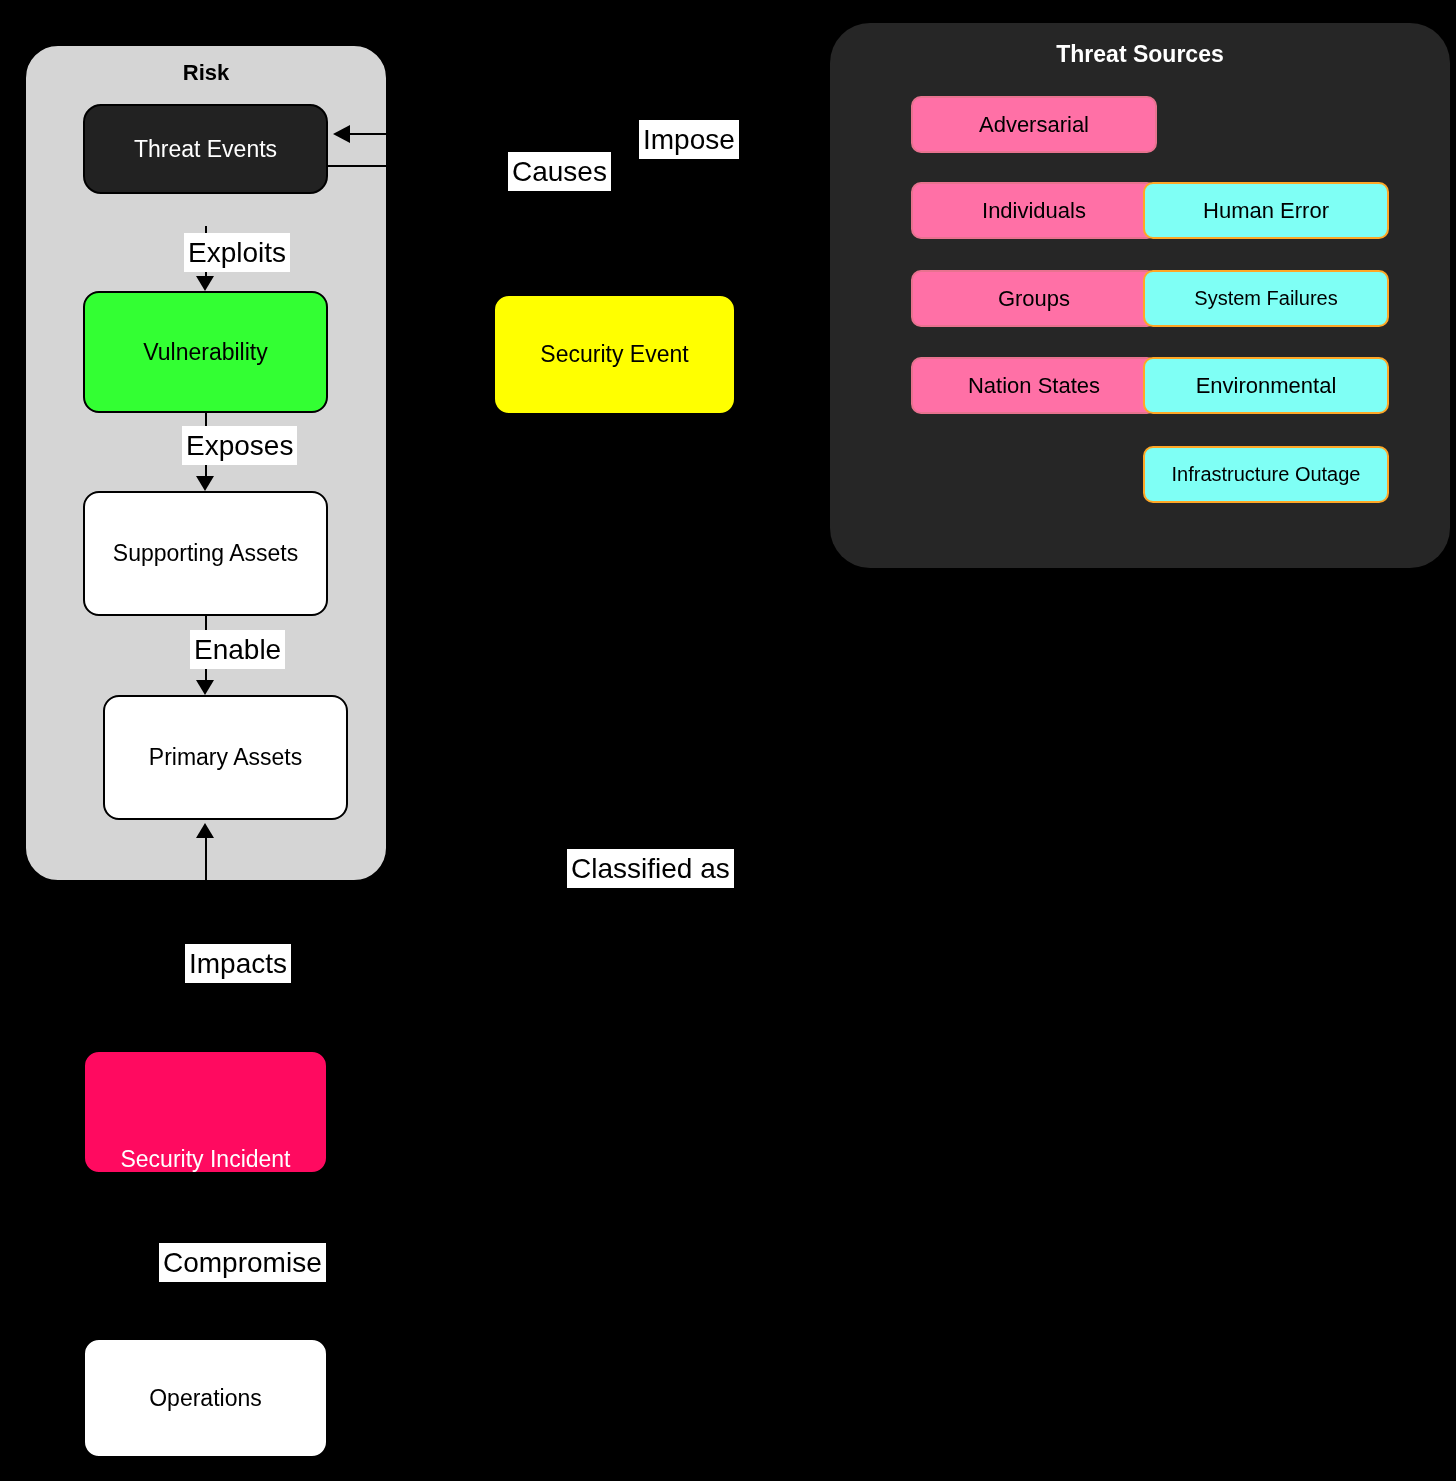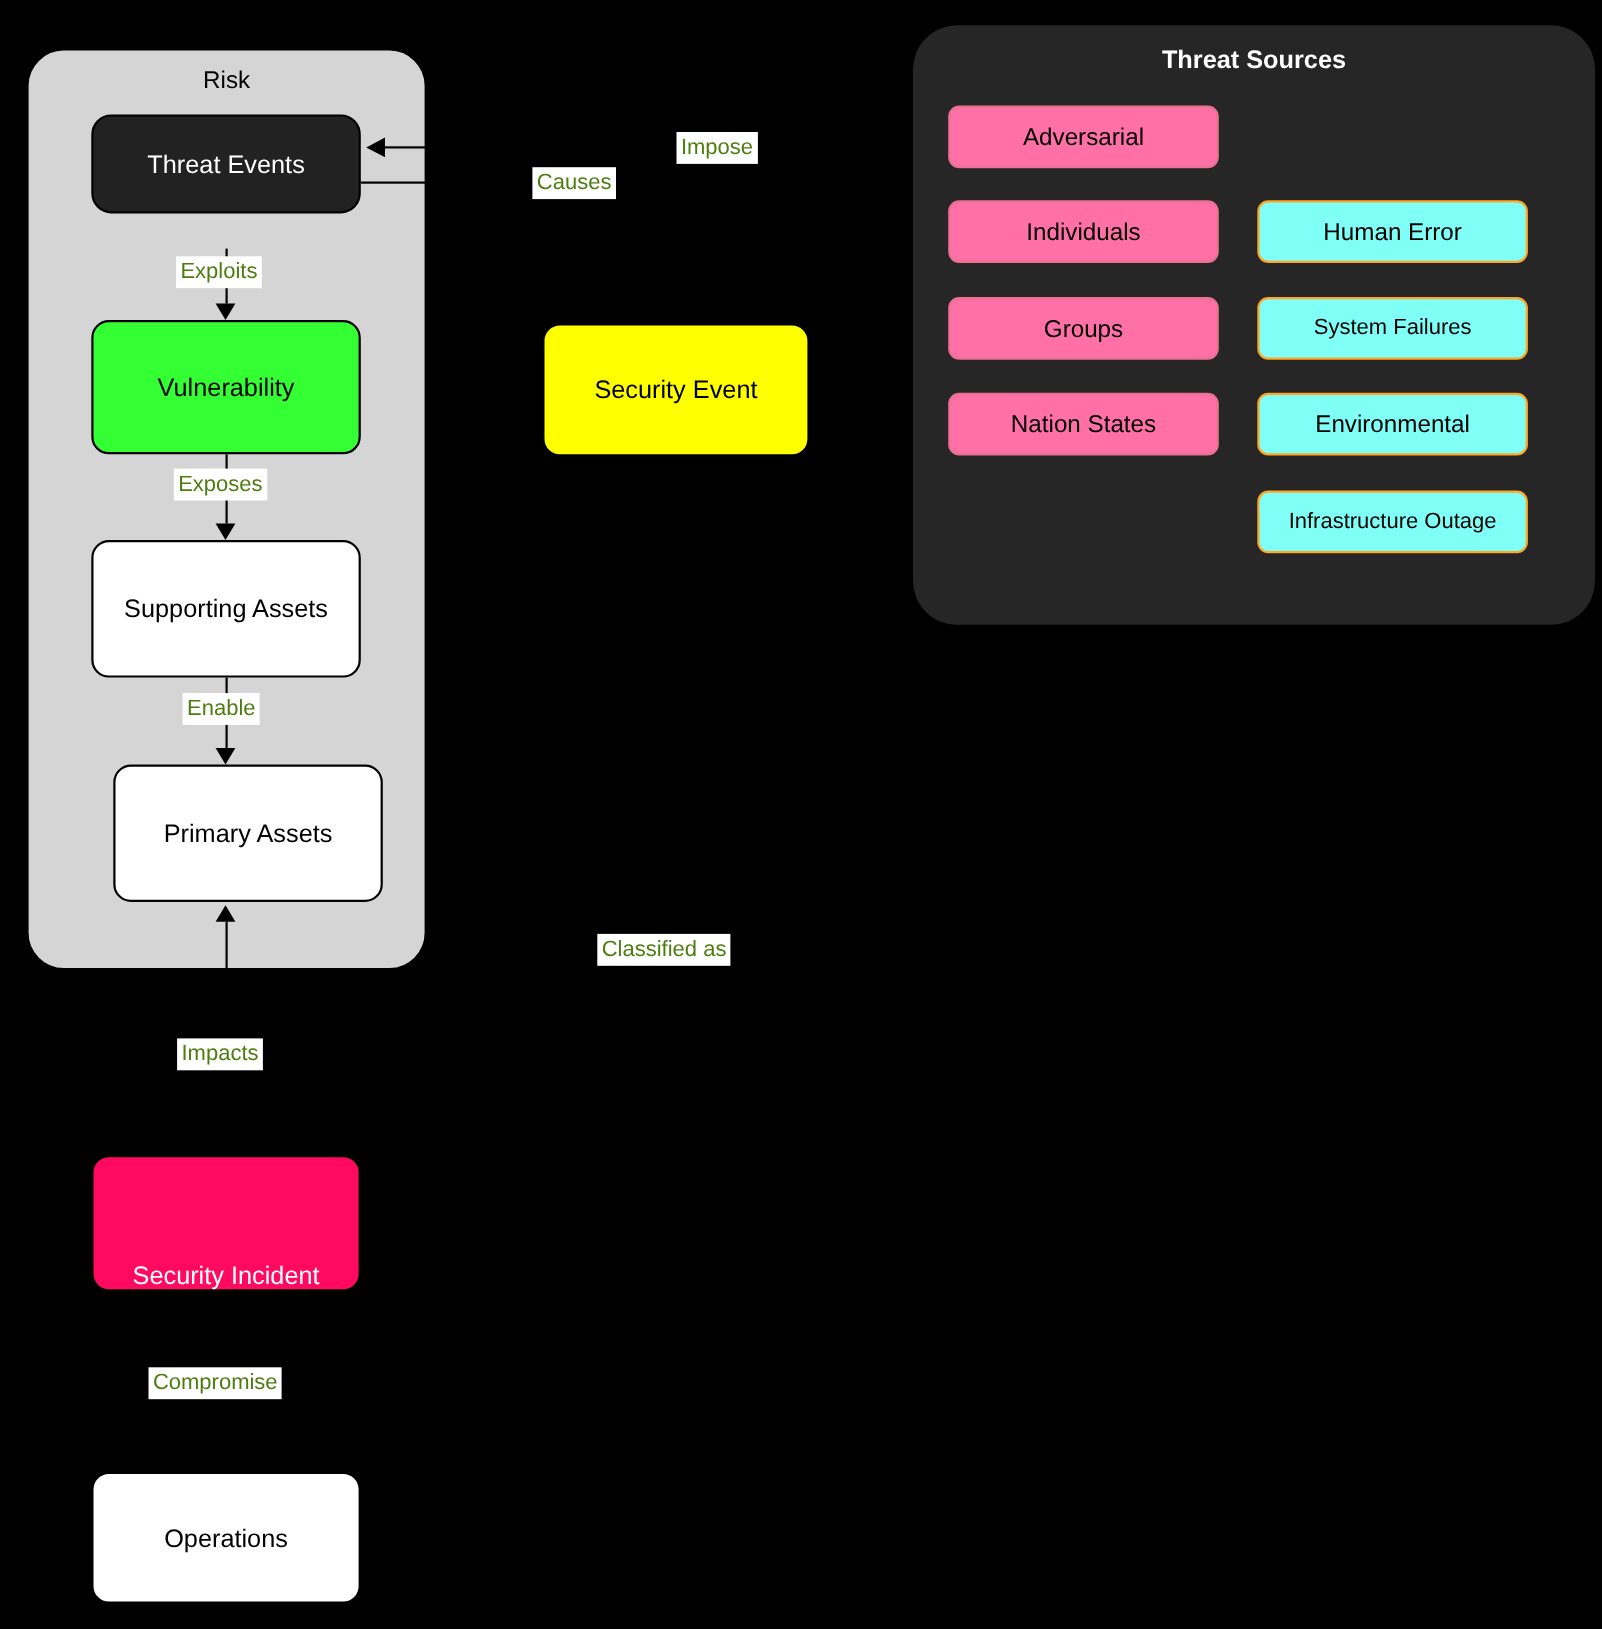"Risk" #risk-group-title { font-weight: normal -> bold }
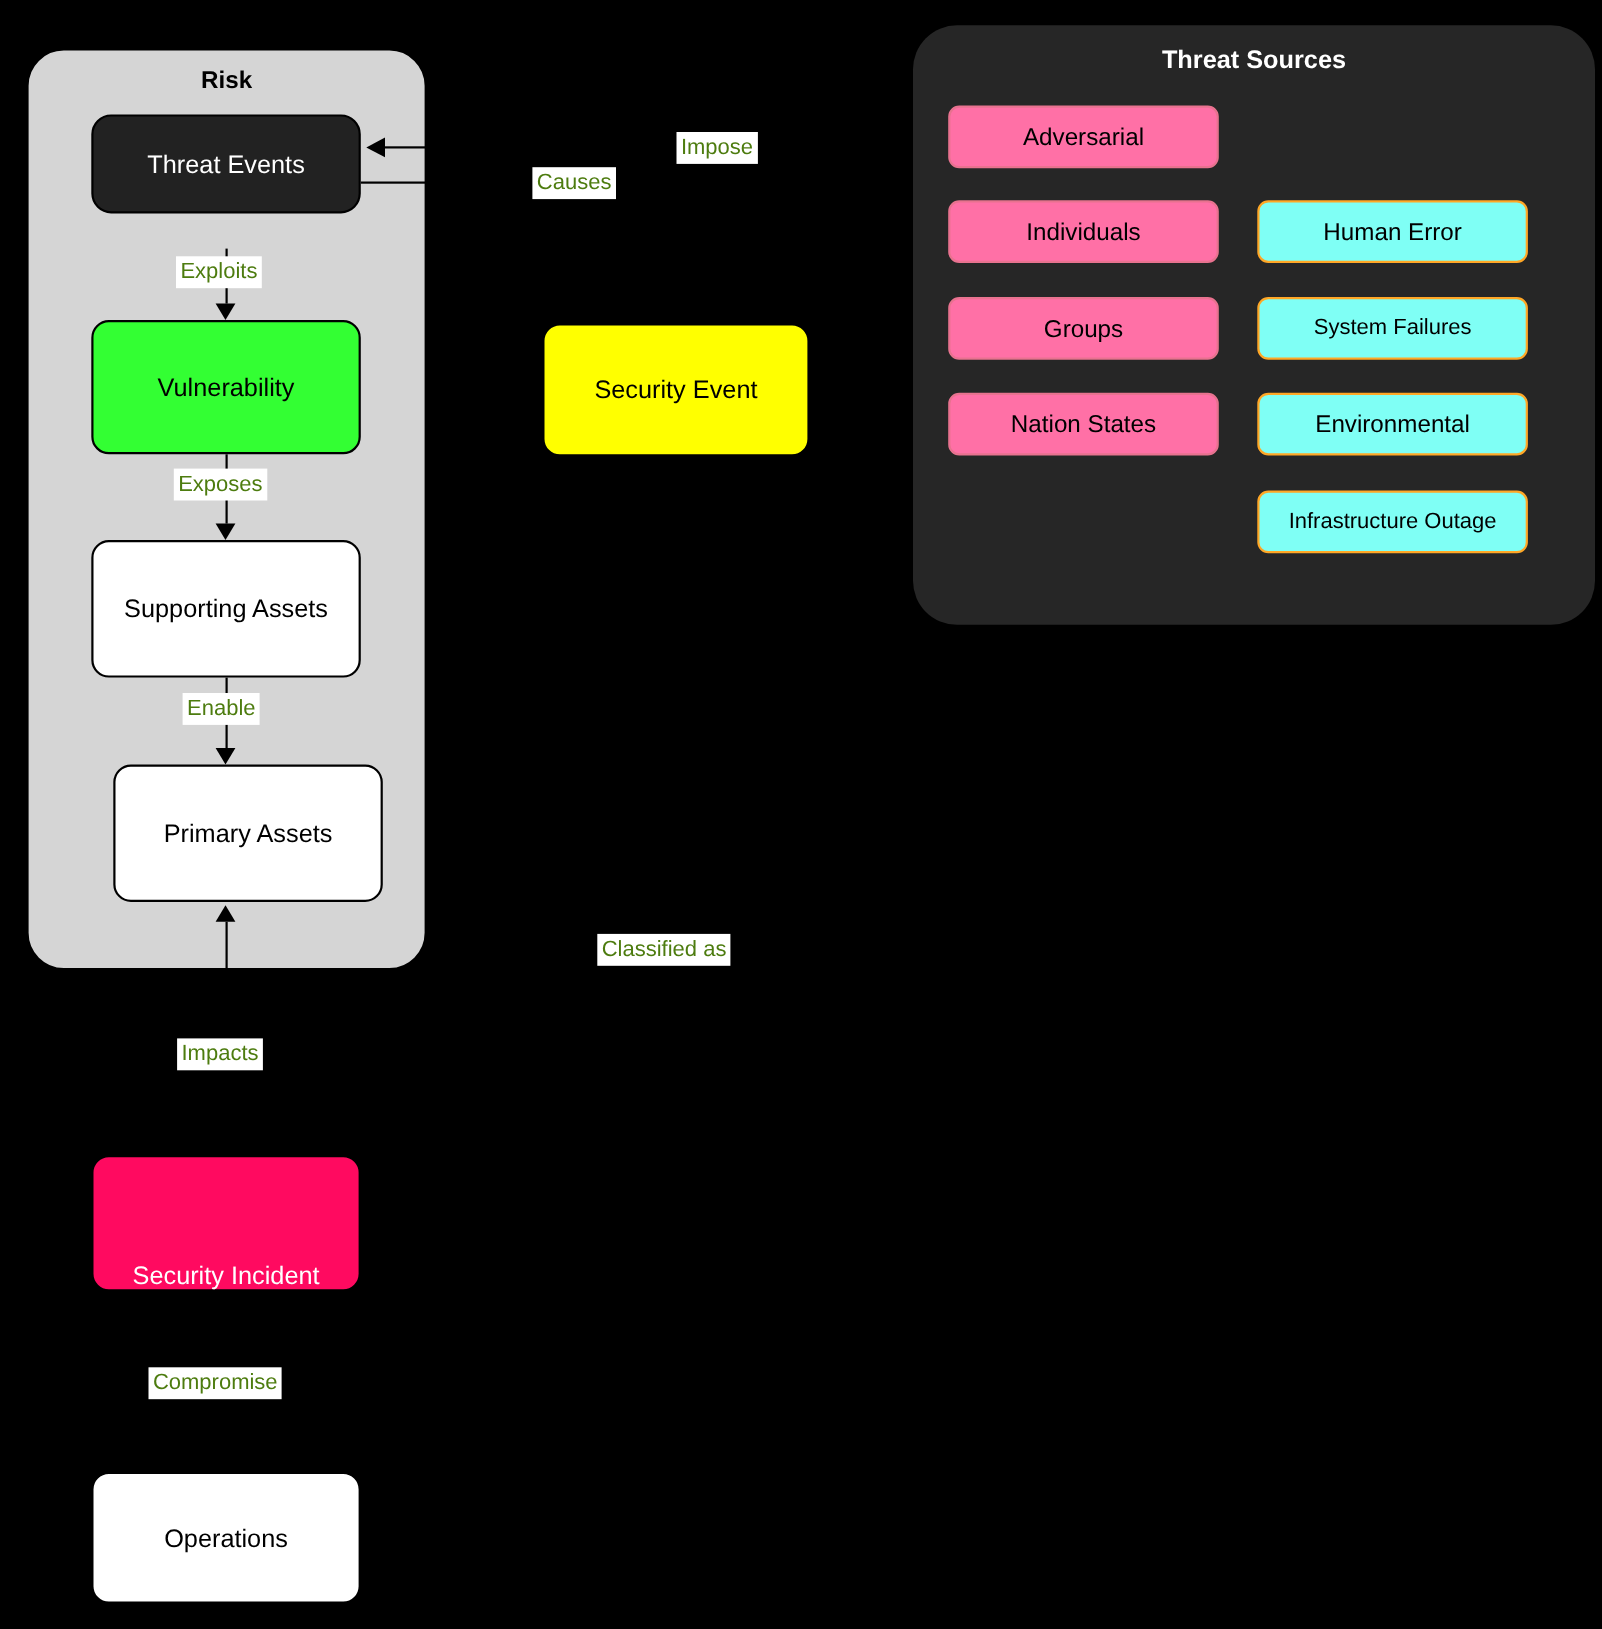"Impose" .edge-label { color: #4d7c0f -> #000000; font-size: 20px -> 28px; margin-left: none -> 24px }
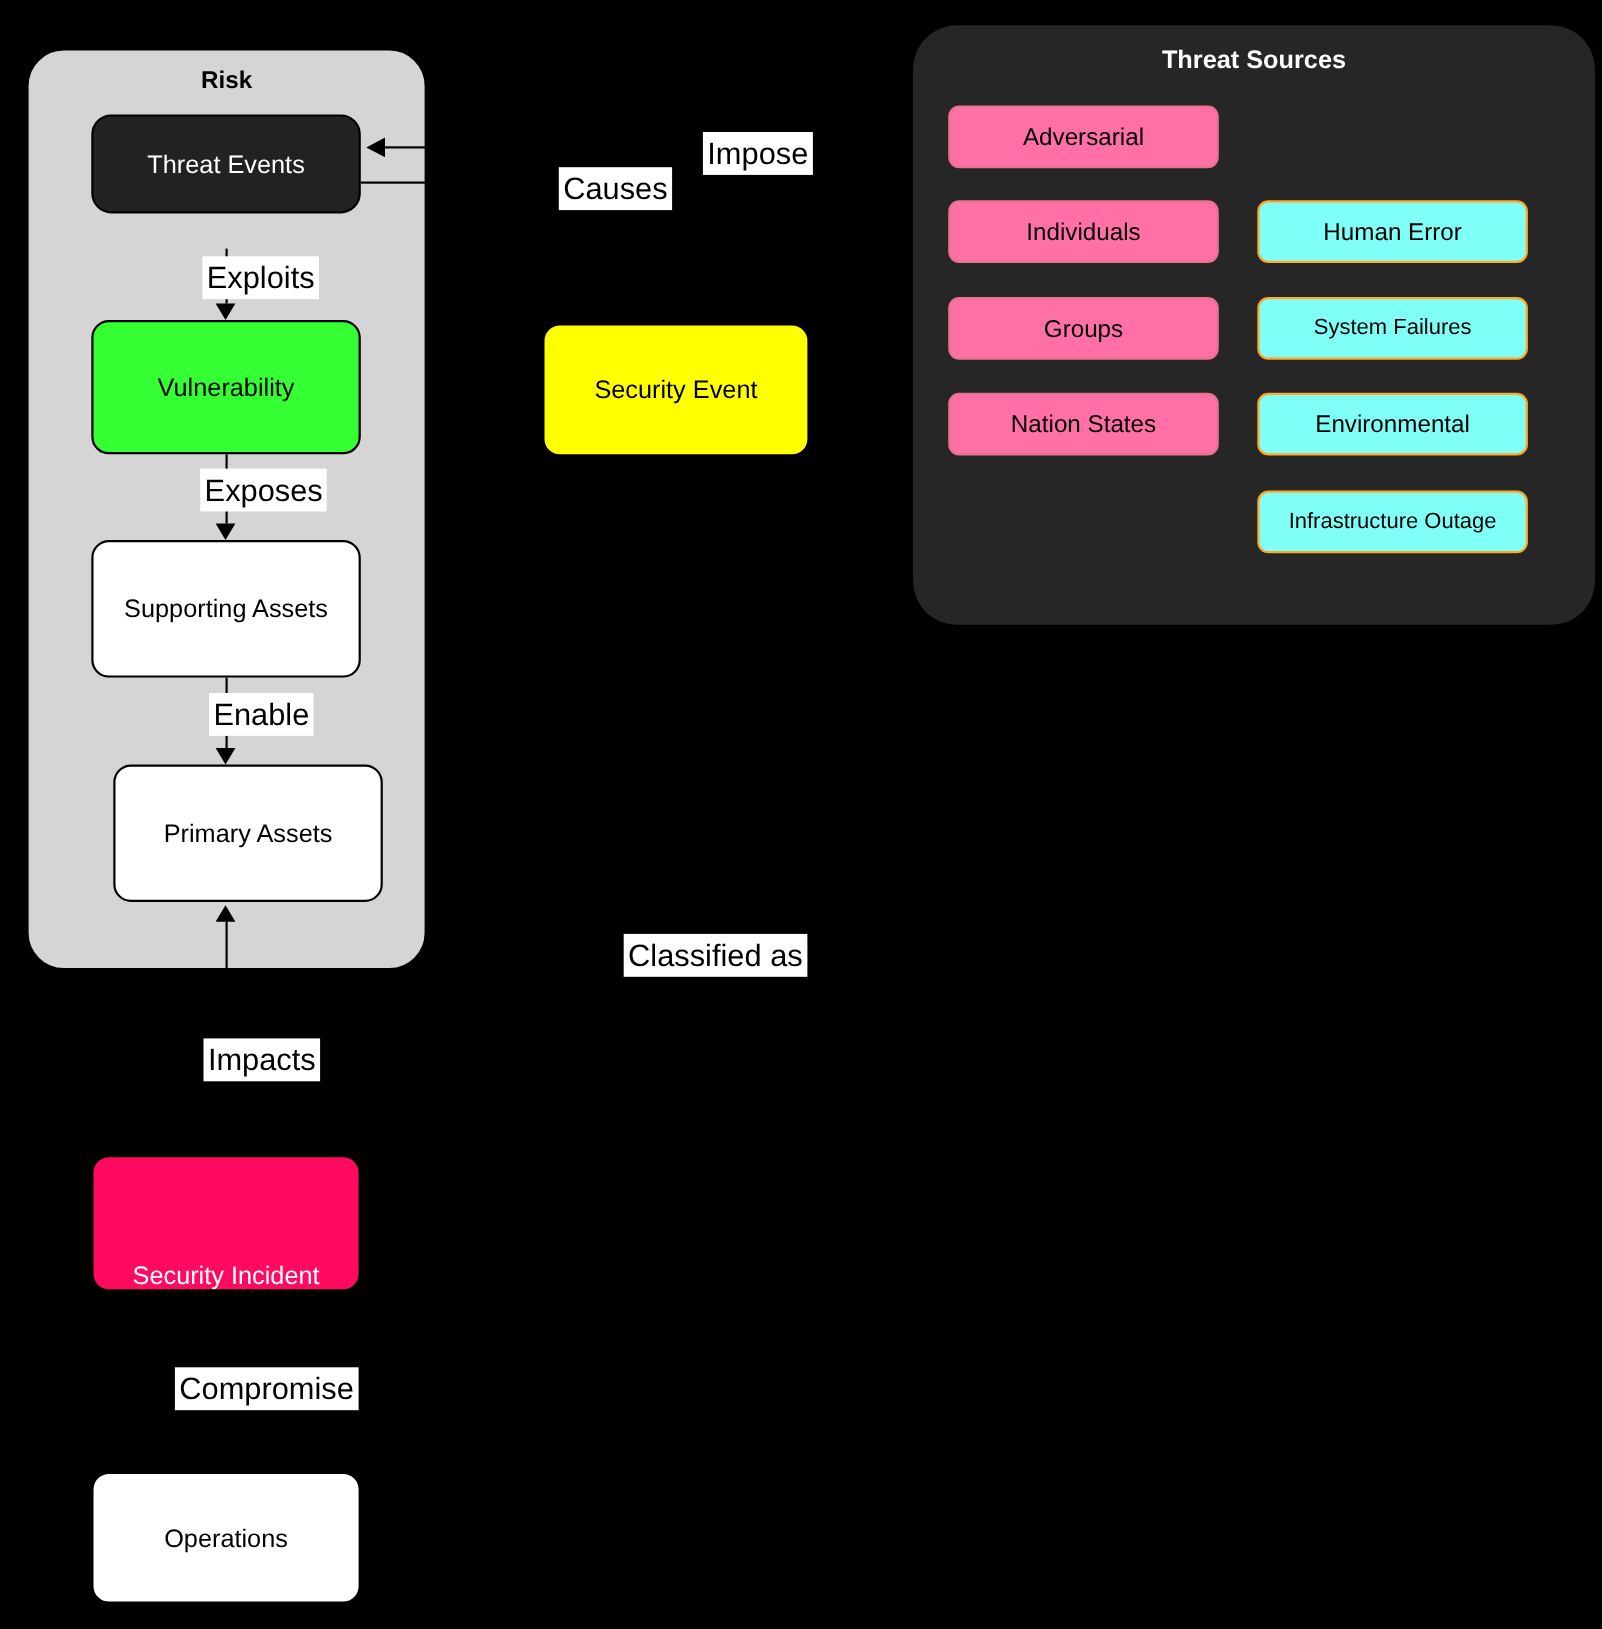"Adversarial" .ts-chip.adv { left: 862px -> 911px }
